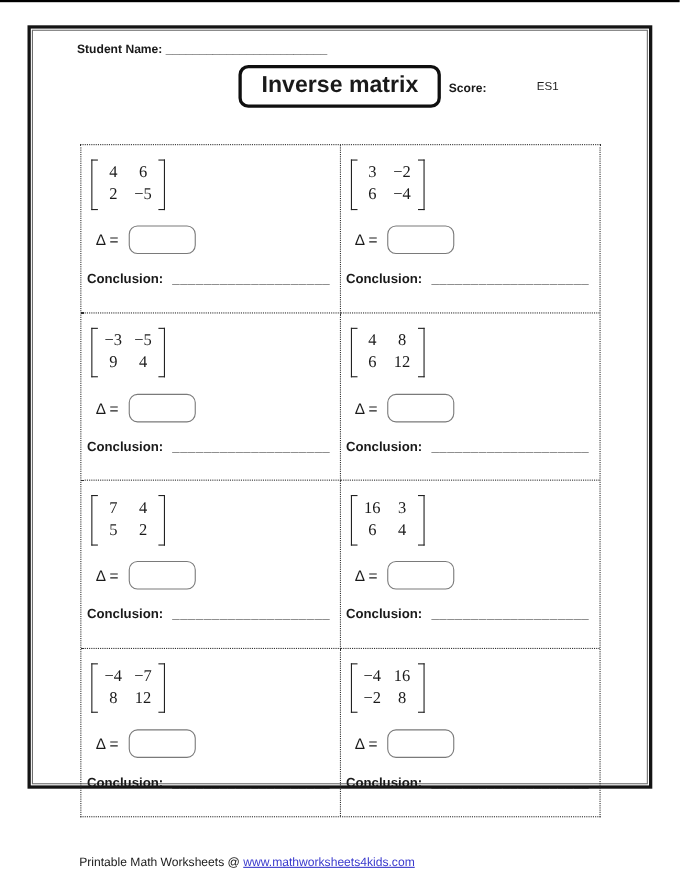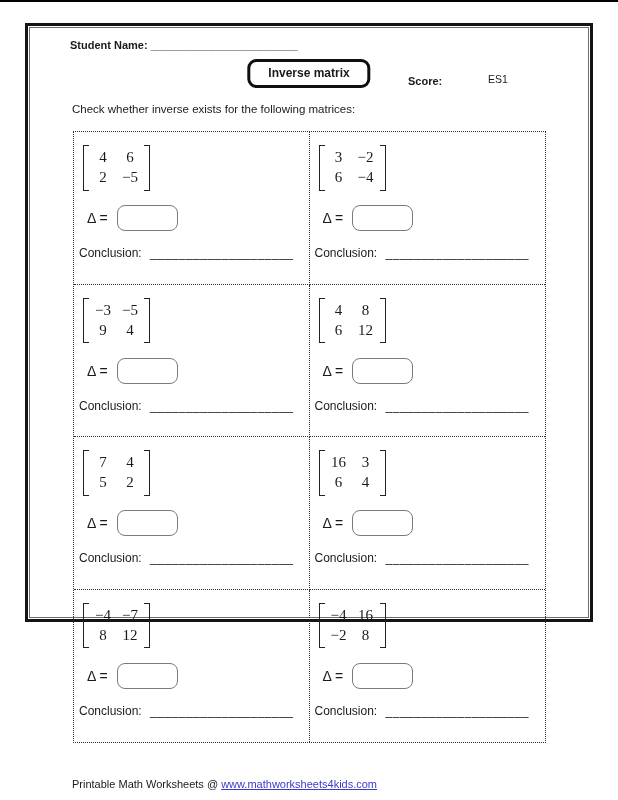"Student Name: ________________________" .frame { height: 599px -> 694px }
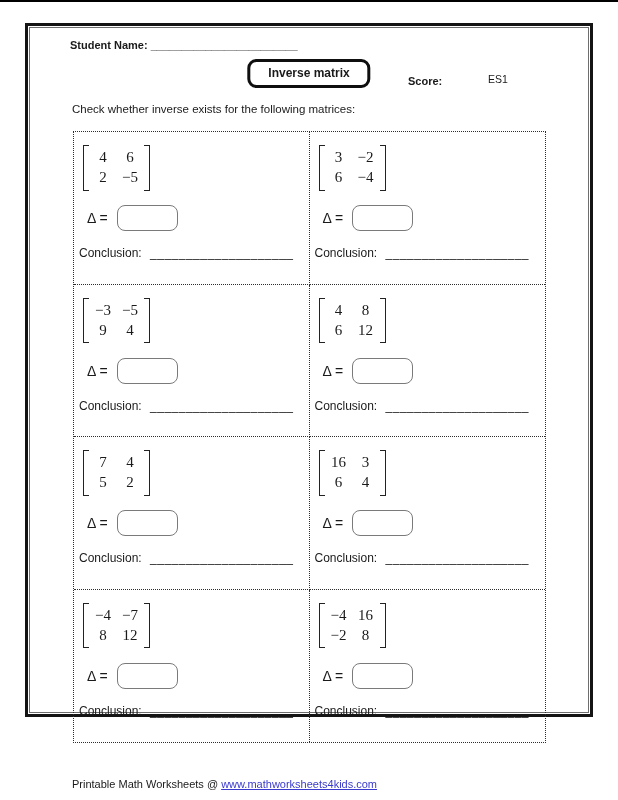"Inverse matrix" .title-box { font-size: 12px -> 21px }
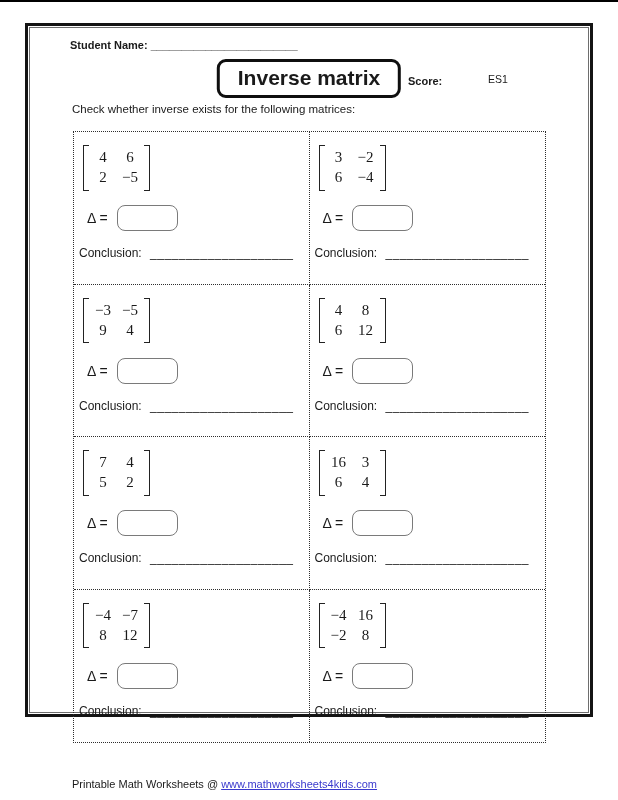"Check whether inverse exists for" div.instruction { html: <div>Check whether inverse exists for the following matrices:</div> -> none }
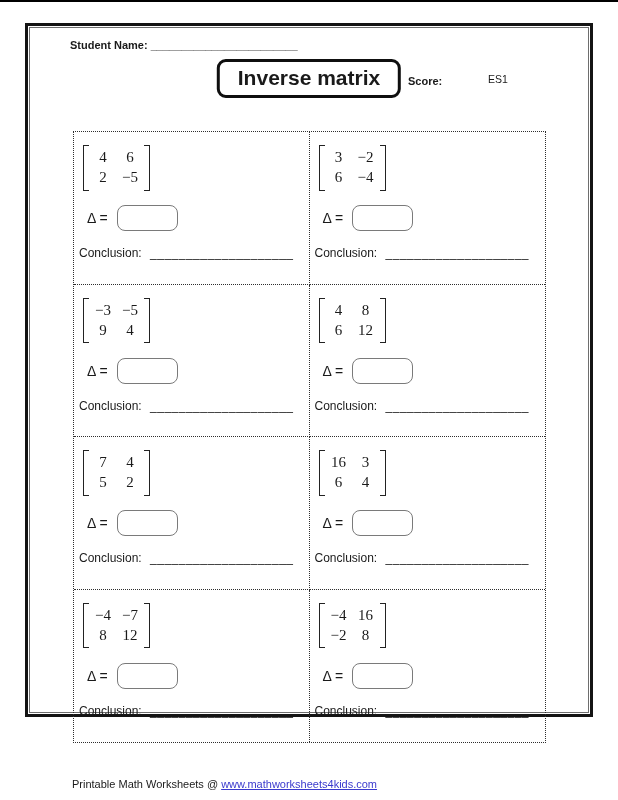"Conclusion: ____________________" .conclusion-row { font-weight: none -> bold }
